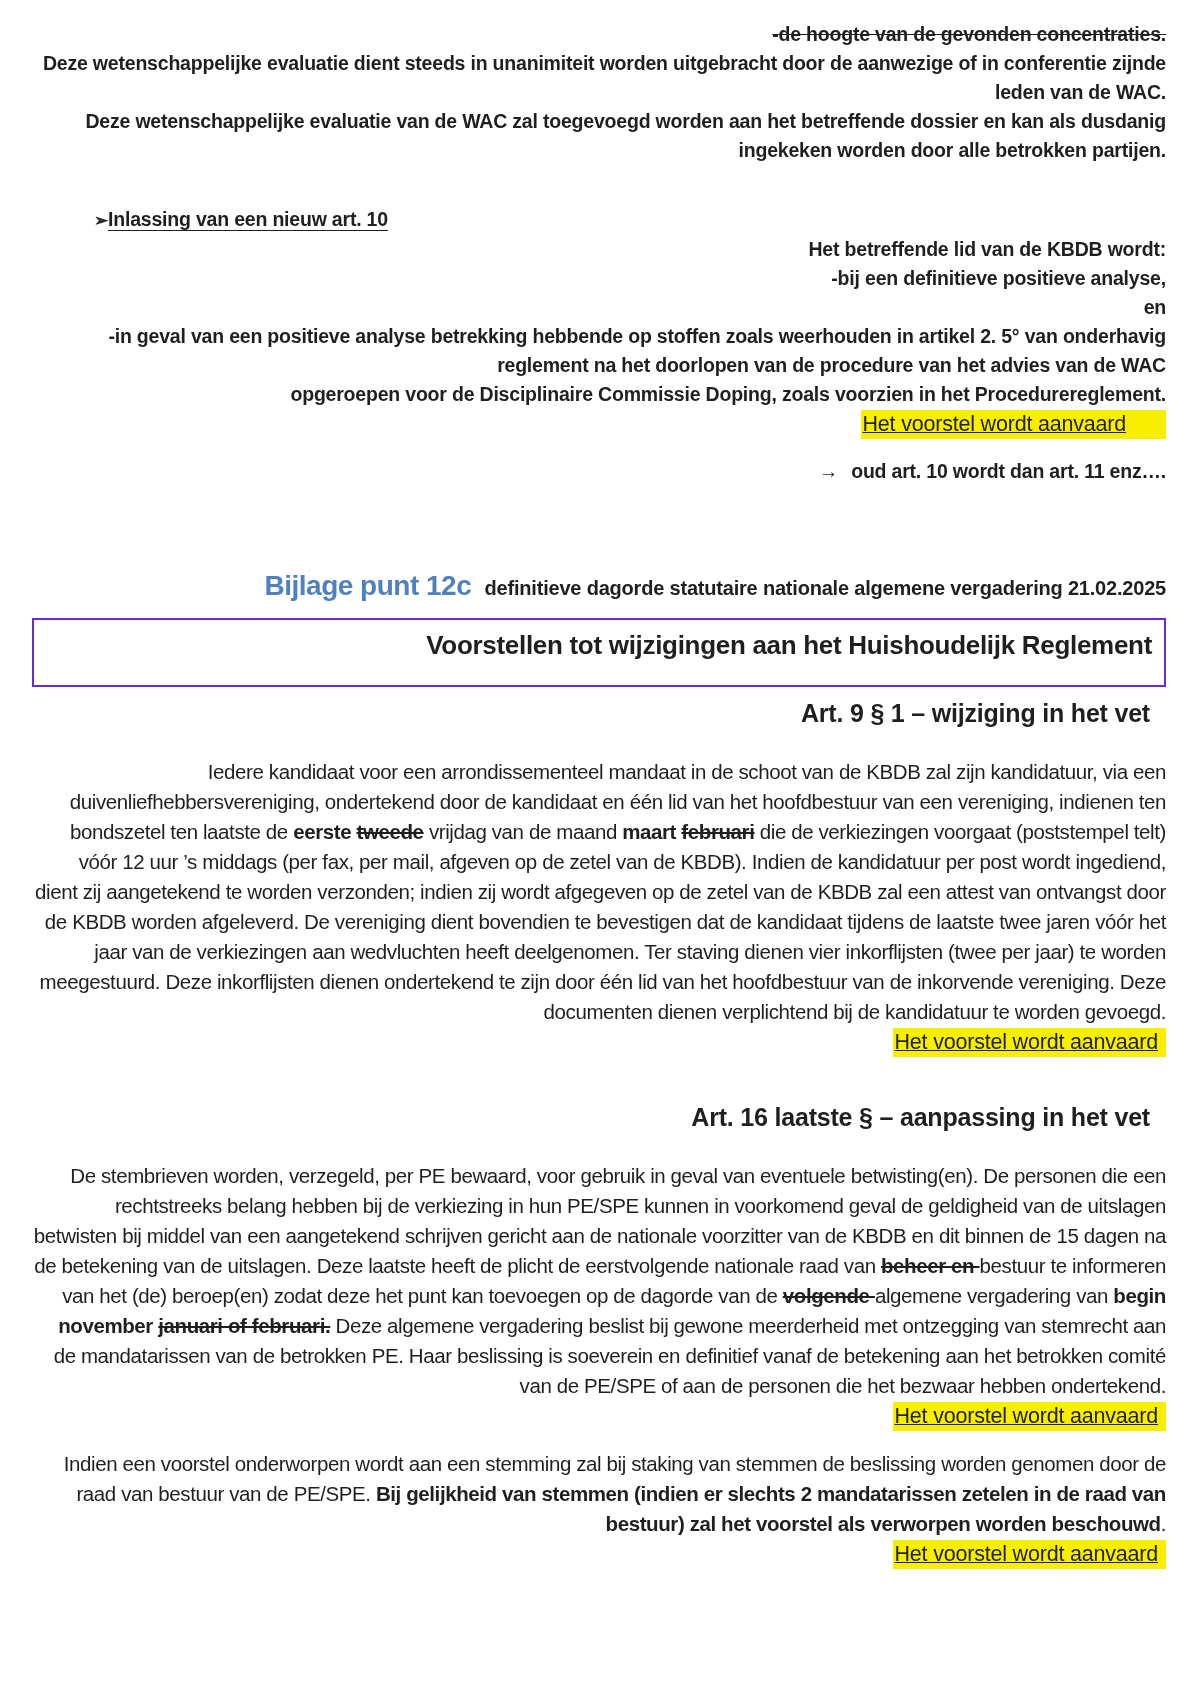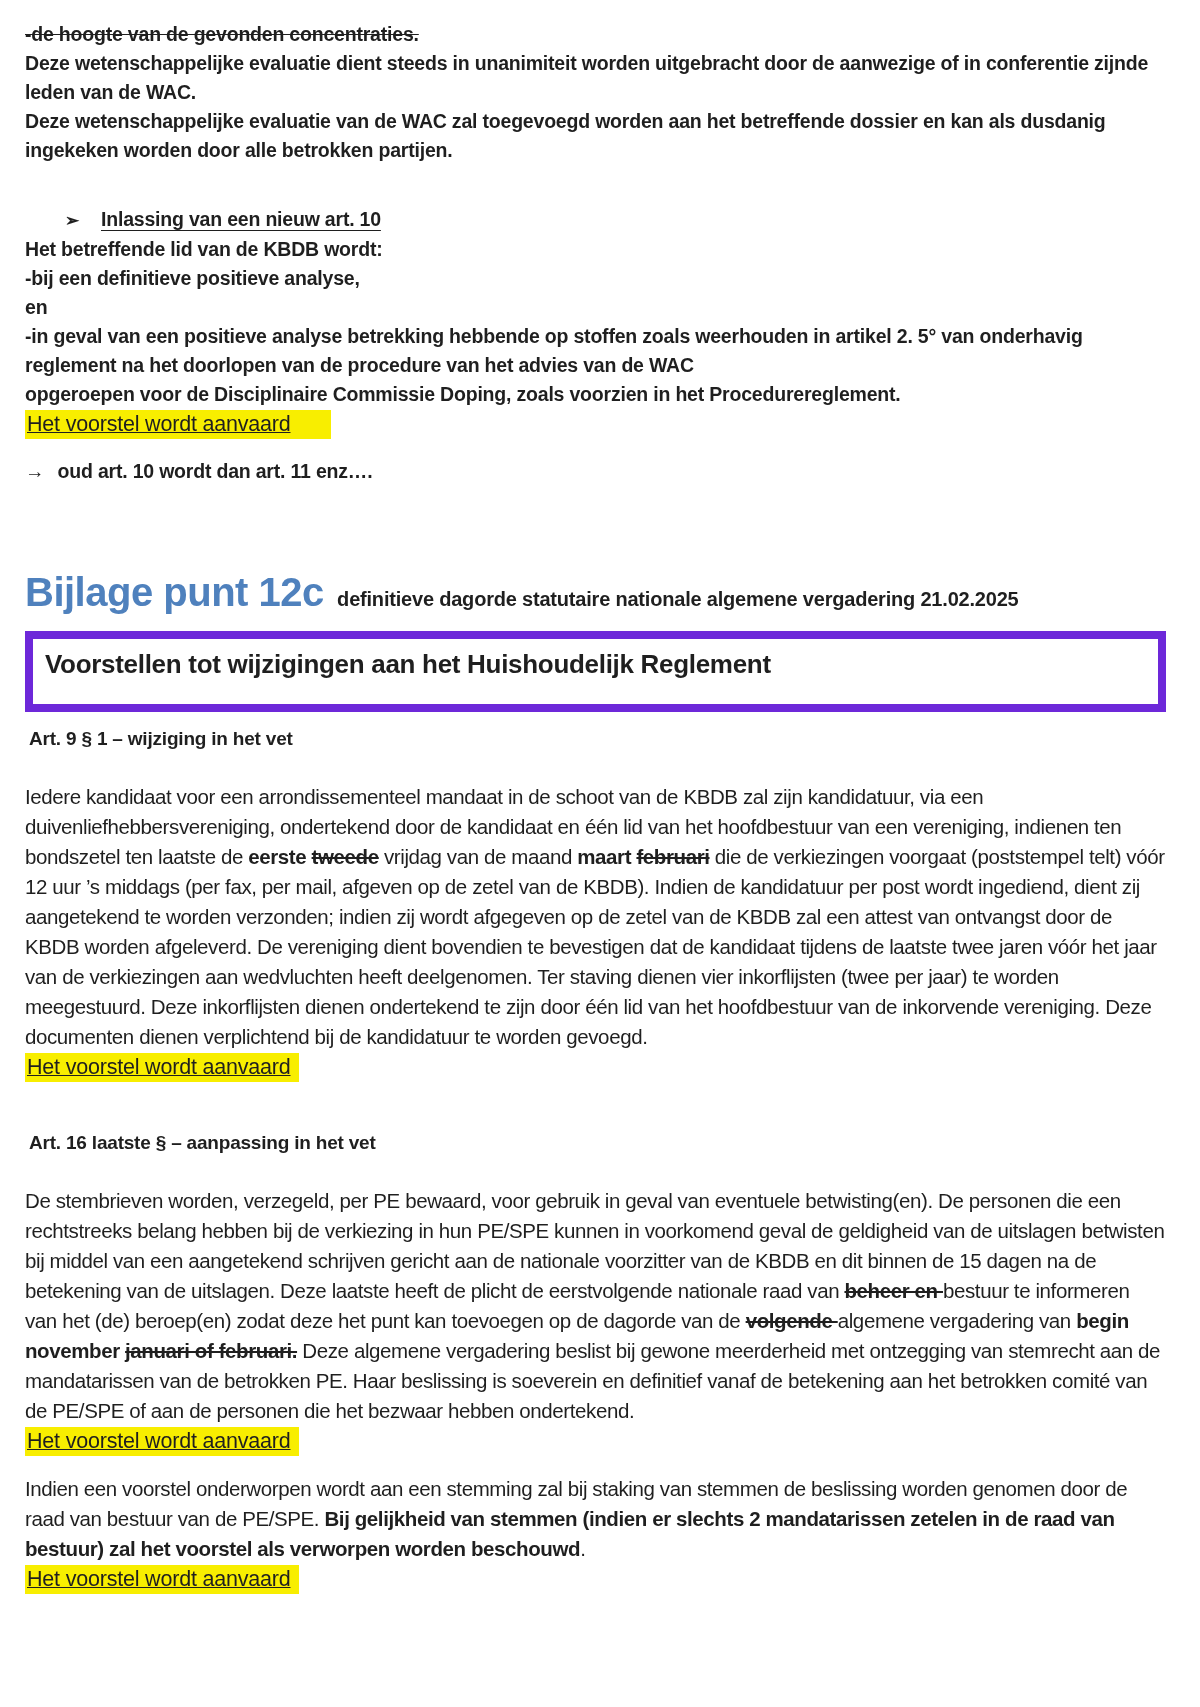"-de hoogte van de gevonden" .page { padding: 20px 34px 0 25px -> 20px 34px 0 32px; text-align: none -> right }
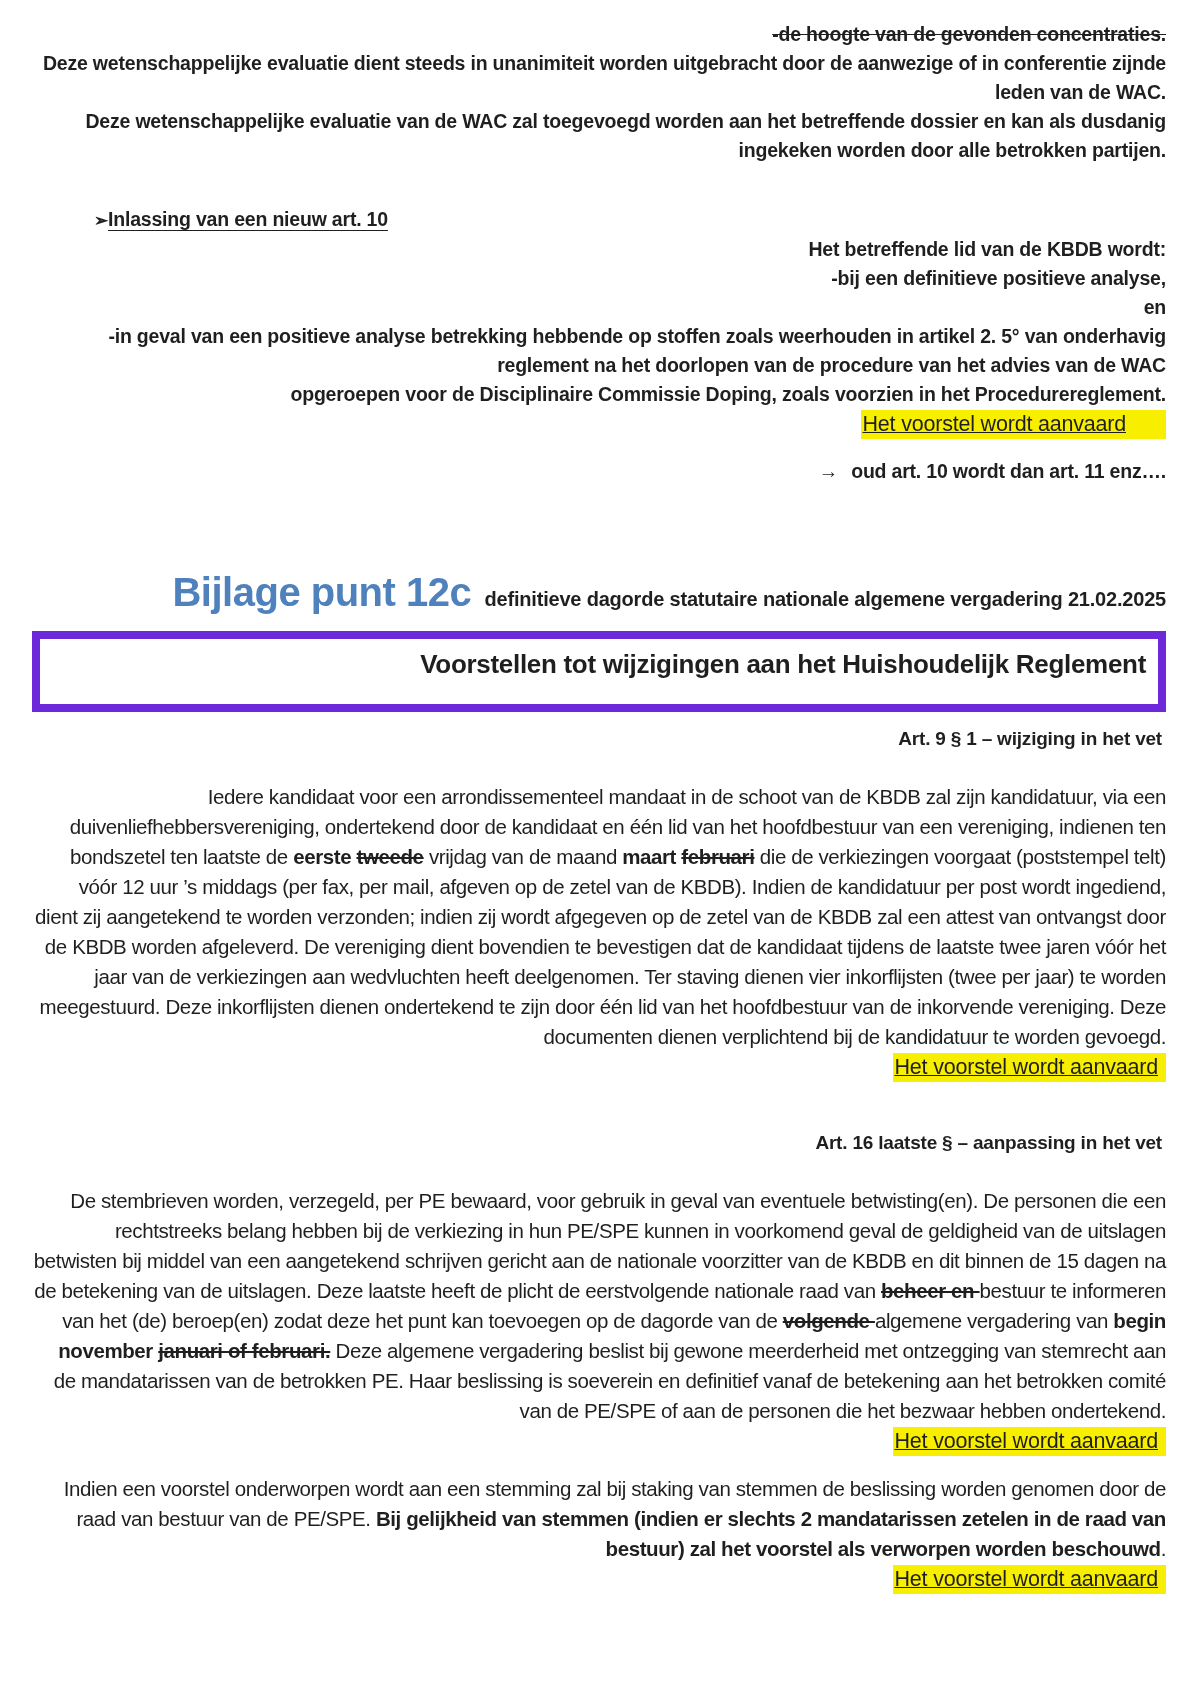"Bijlage punt 12c" .bijlage .blue { font-size: 40px -> 28px }
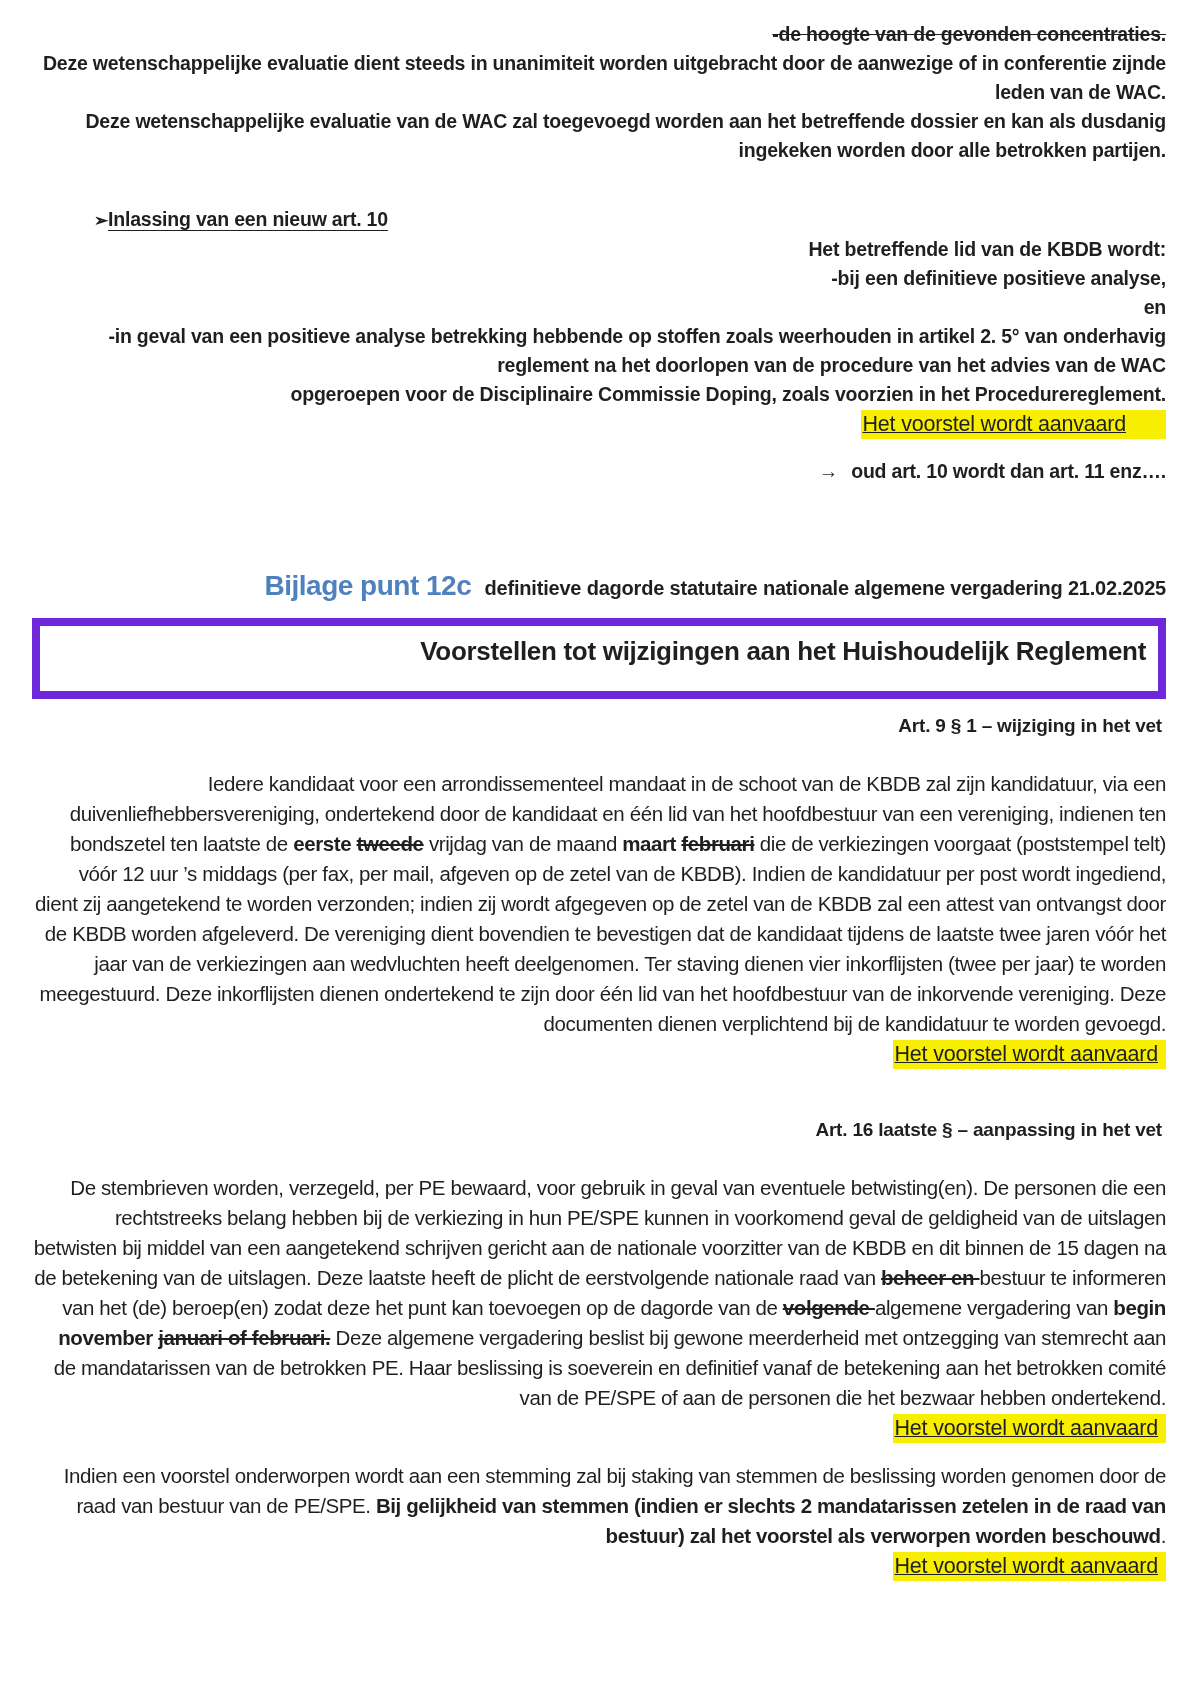"Voorstellen tot wijzigingen aan het" .box { border: 8px solid #6d28d9 -> 2px solid #6d28d9 }
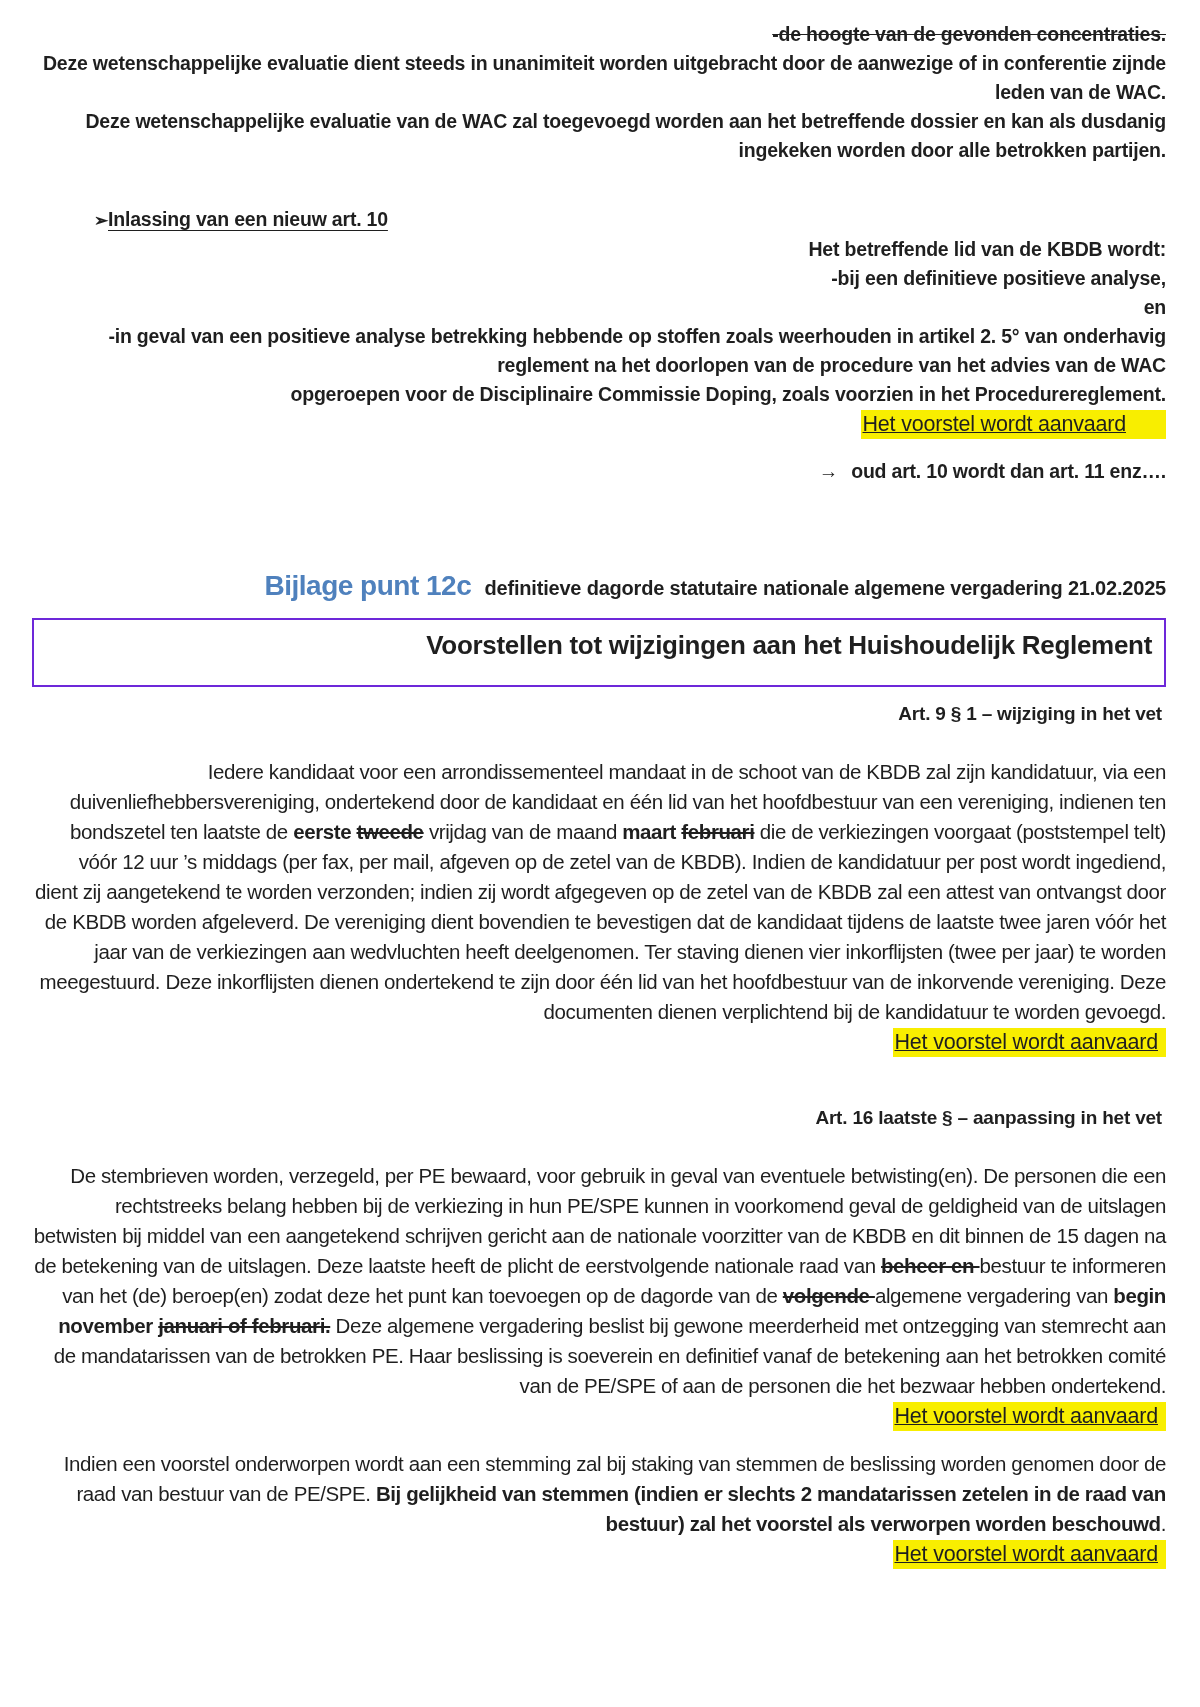"Art. 9 § 1 –" .art-heading { font-size: 19px -> 25px; margin: 4px -> 16px }
